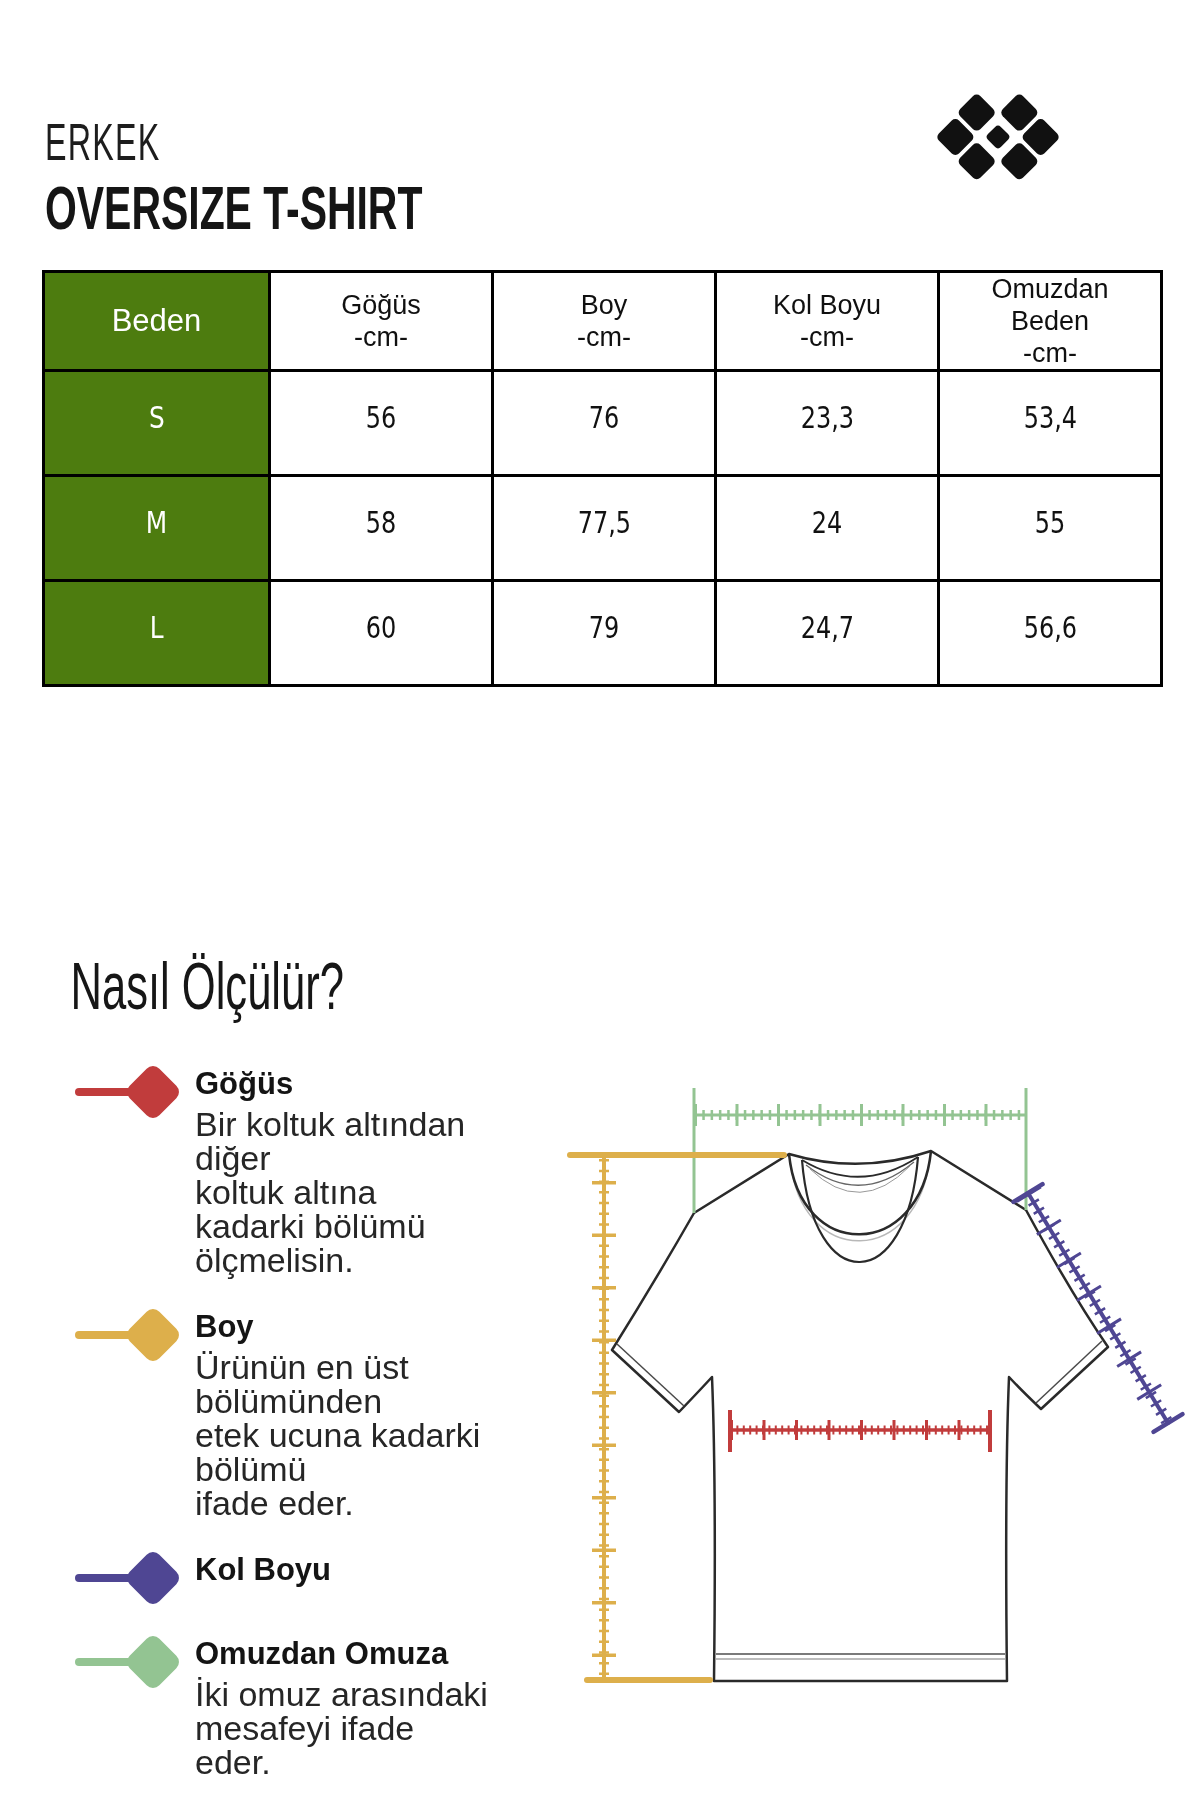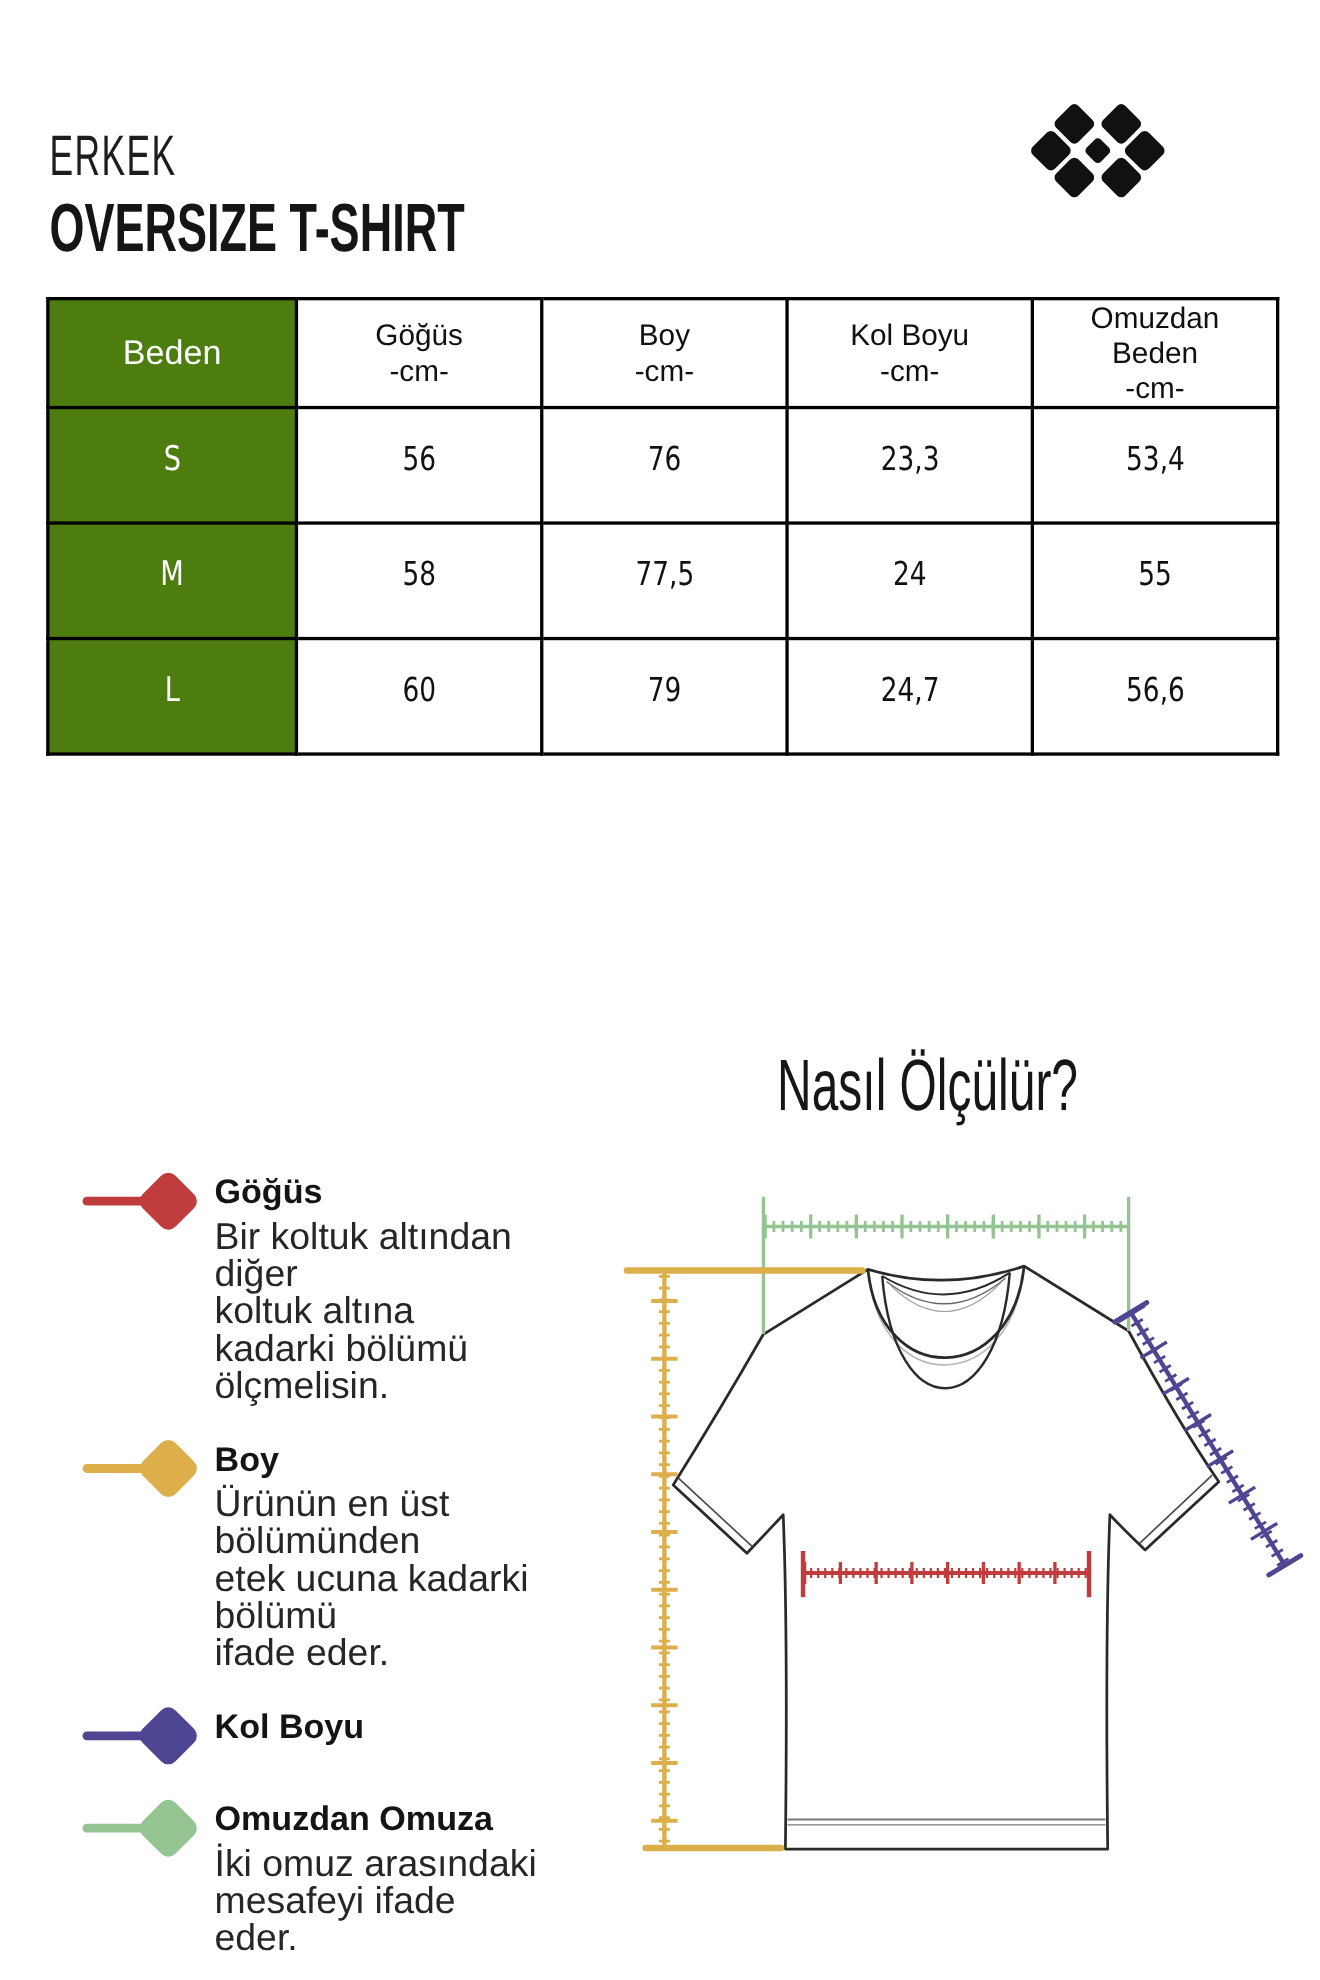"Nasıl Ölçülür?" .howto-title { text-align: right -> left }
